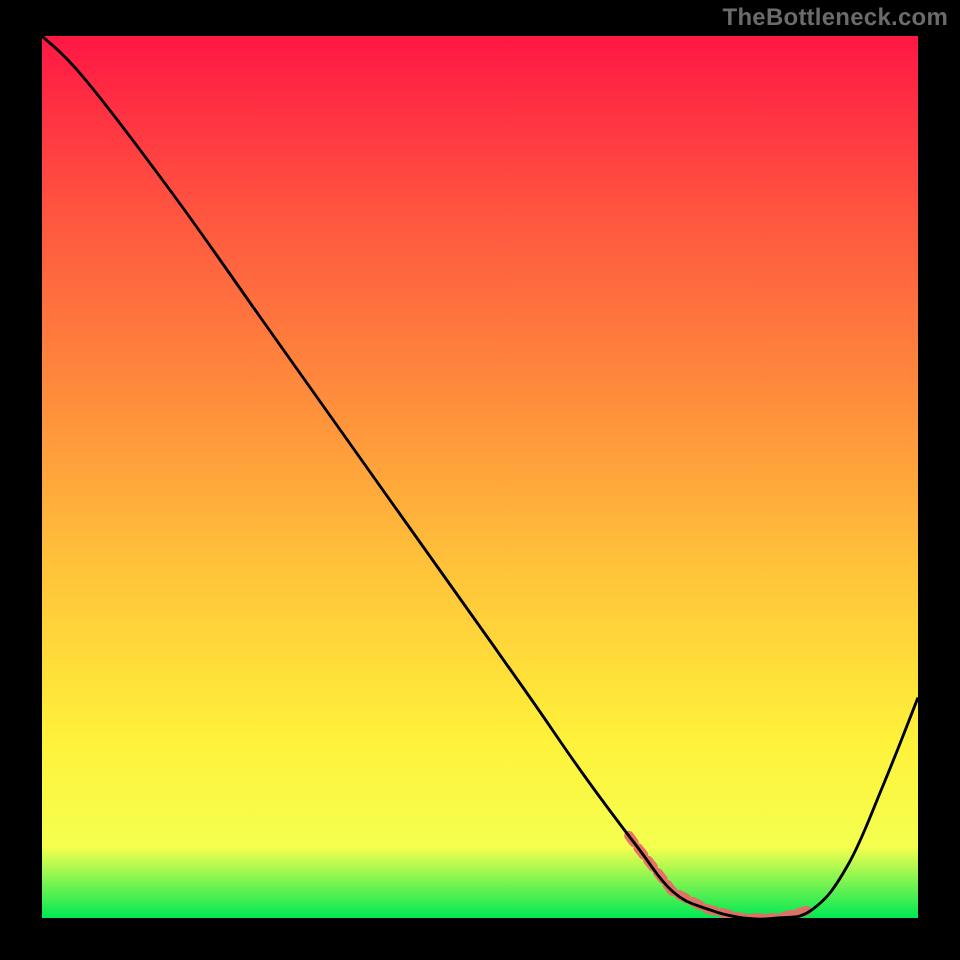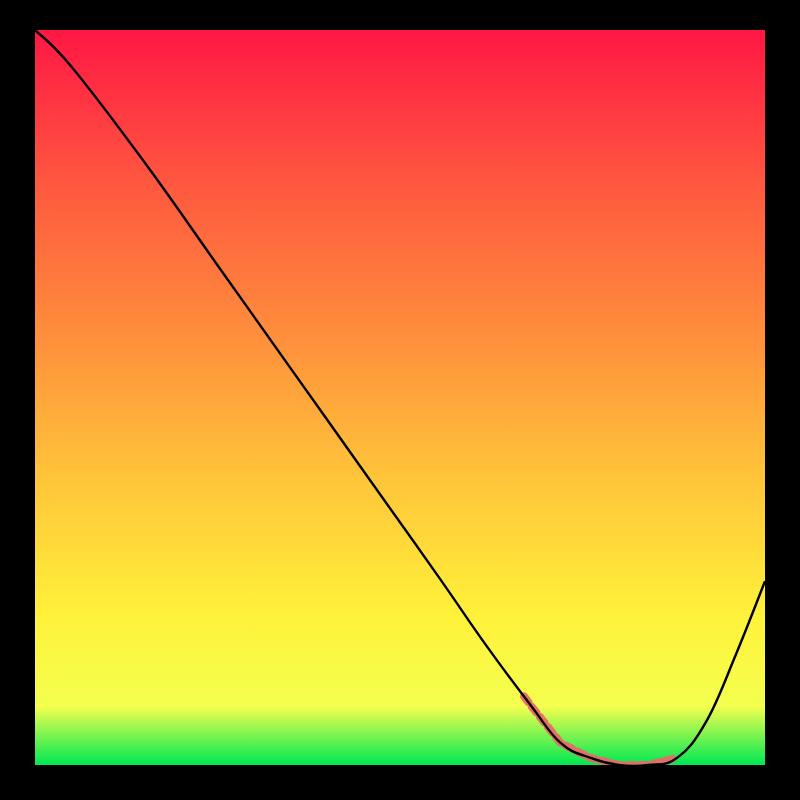"TheBottleneck.com" div.watermark { html: none -> <div>TheBottleneck.com</div> }
